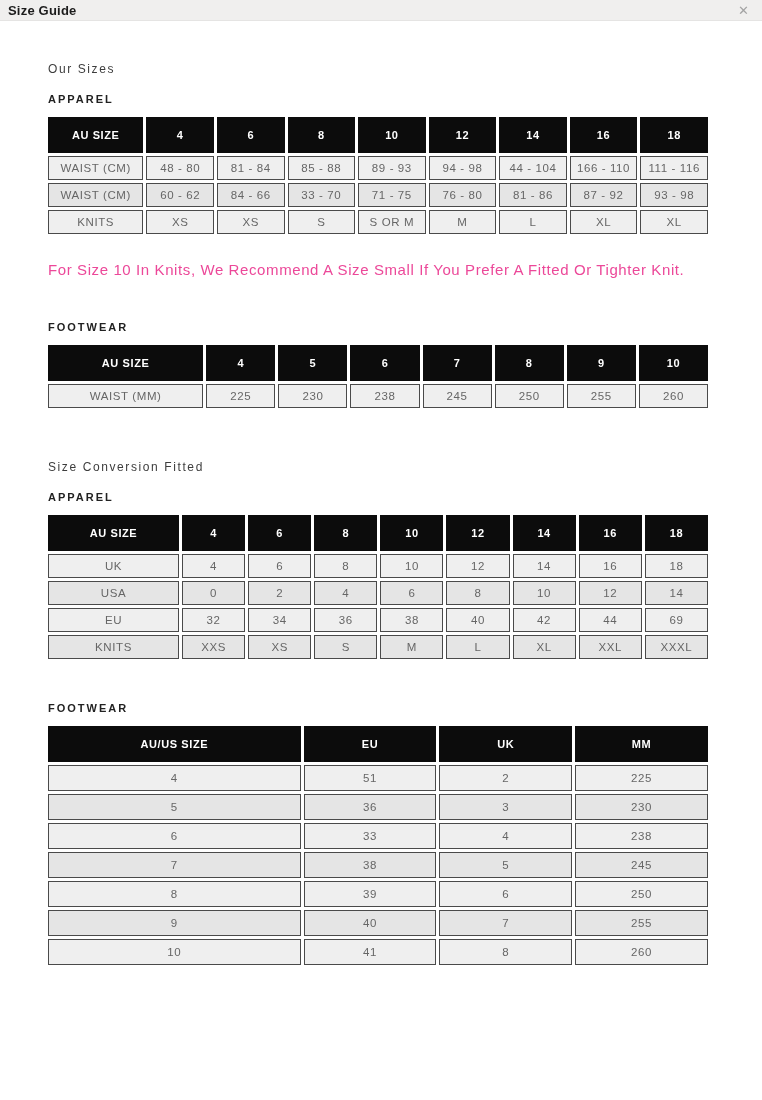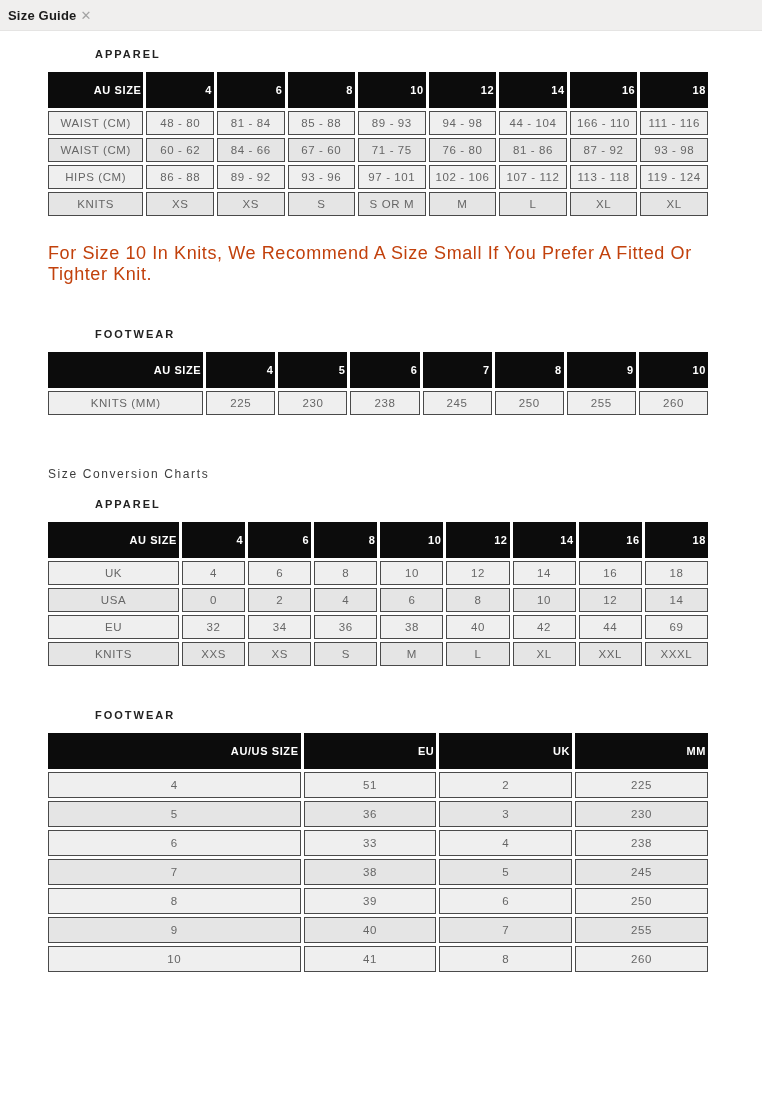"Size Guide" .topbar { height: 31px -> 21px; justify-content: none -> space-between }
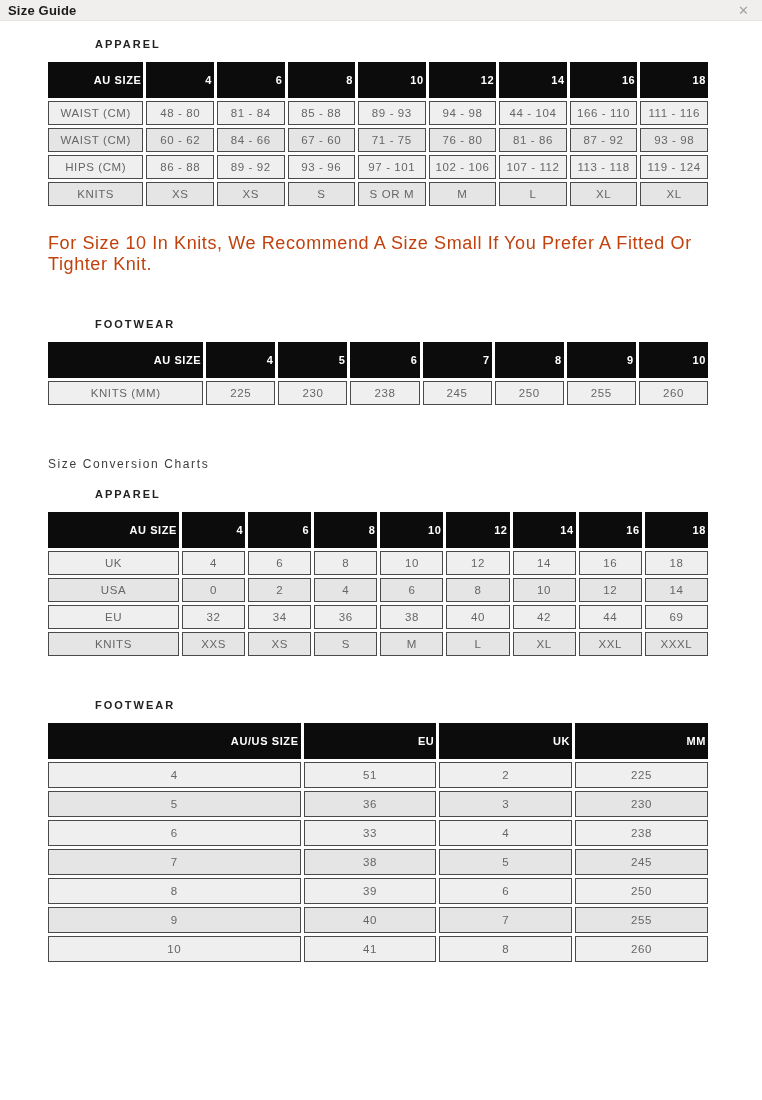"Our Sizes" div.section-title { html: none -> <div>Our Sizes</div> }
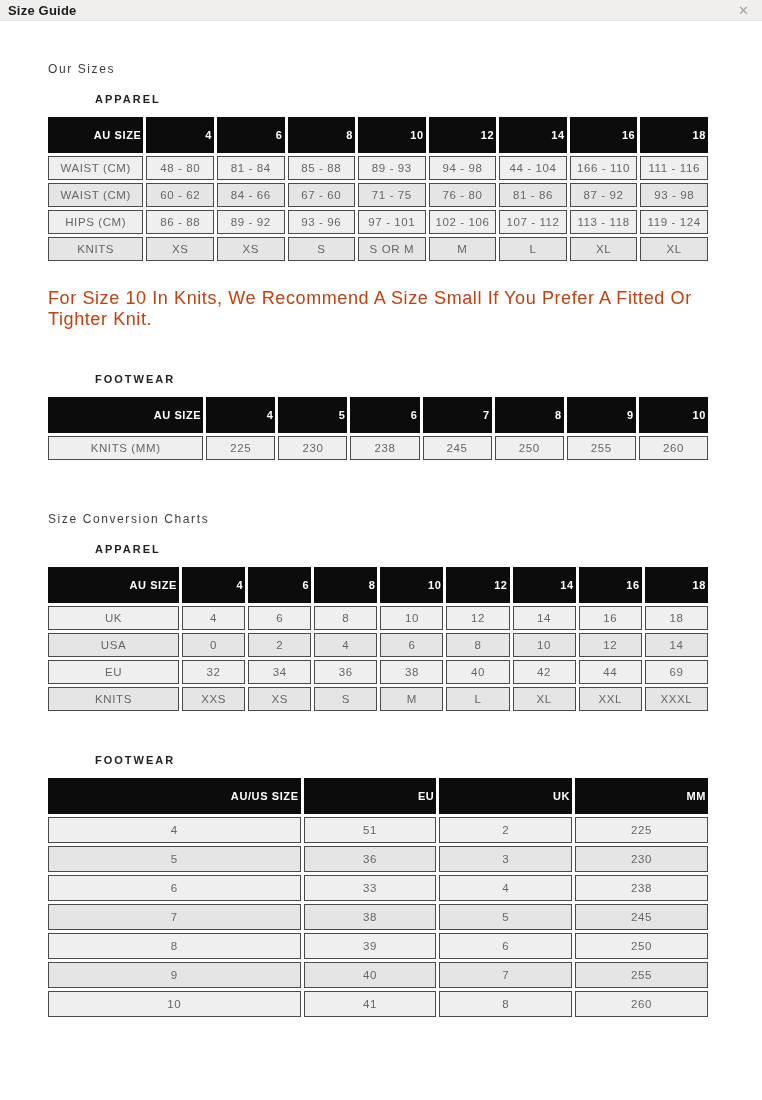"APPAREL" .sub-title { margin-left: 47px -> none }
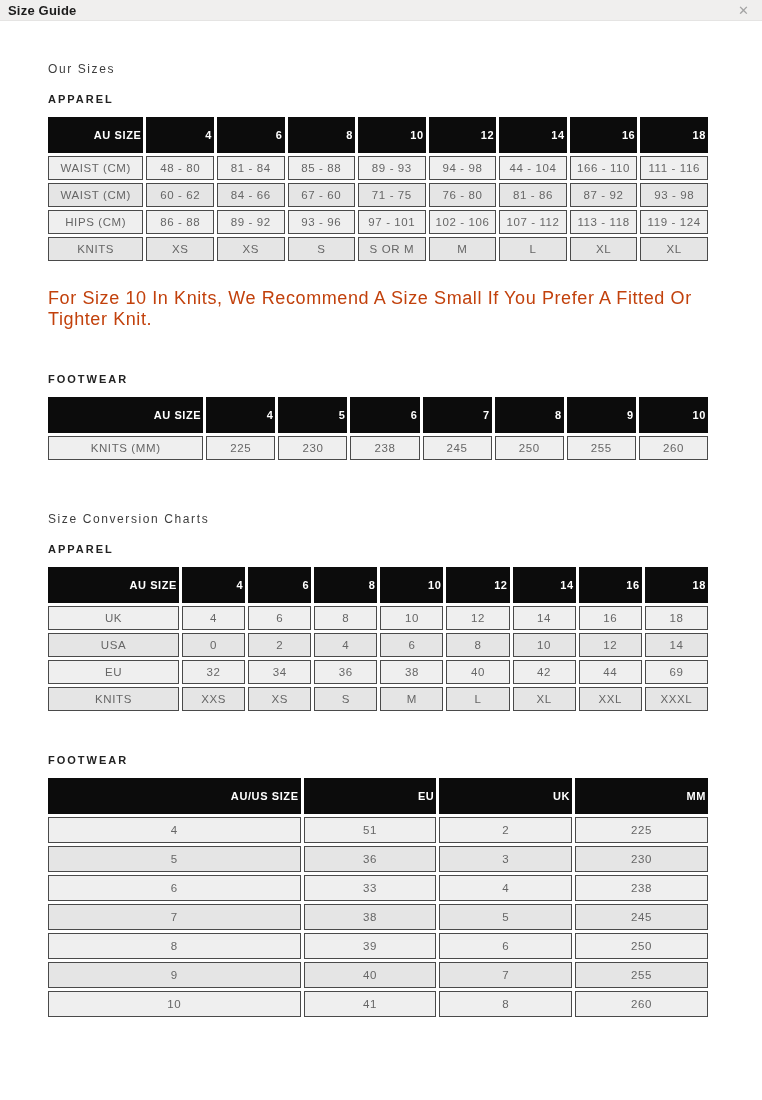"AU SIZE" table.size-table th { text-align: right -> center }
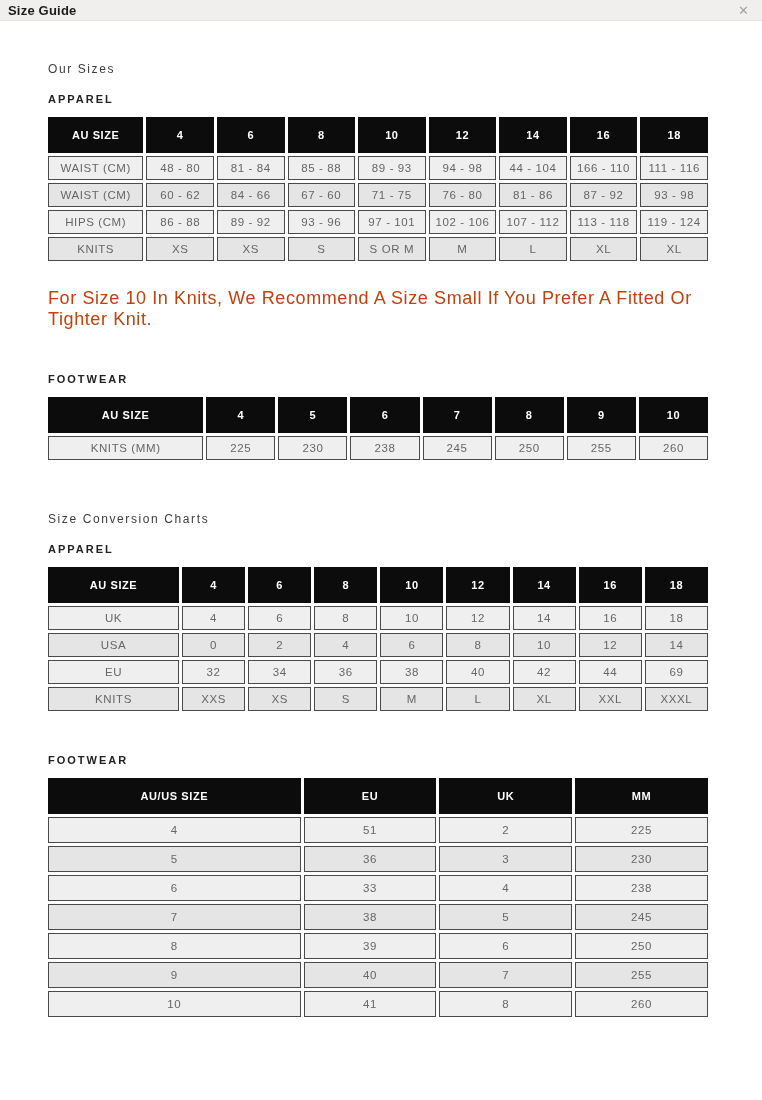"67 - 60" td { text: 67 - 60 -> 33 - 70 }
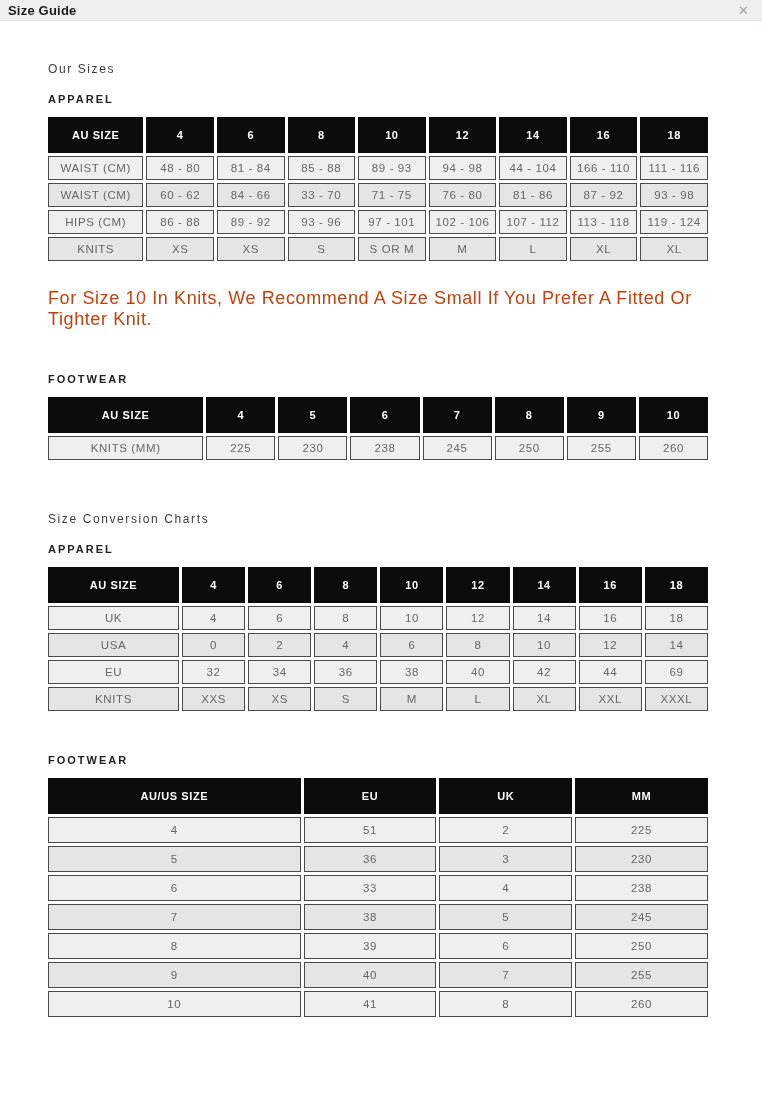"HIPS (CM)" tr { html: <tr> <td>HIPS (CM)</td> <td>86 - 88</td> <td>89 - 92</td> <td>93 - 96</td> <td>97 - 101</td> <td>102 - 106</td> <td>107 - 112</td> <td>113 - 118</td> <td>119 - 124</td> </tr> -> none }
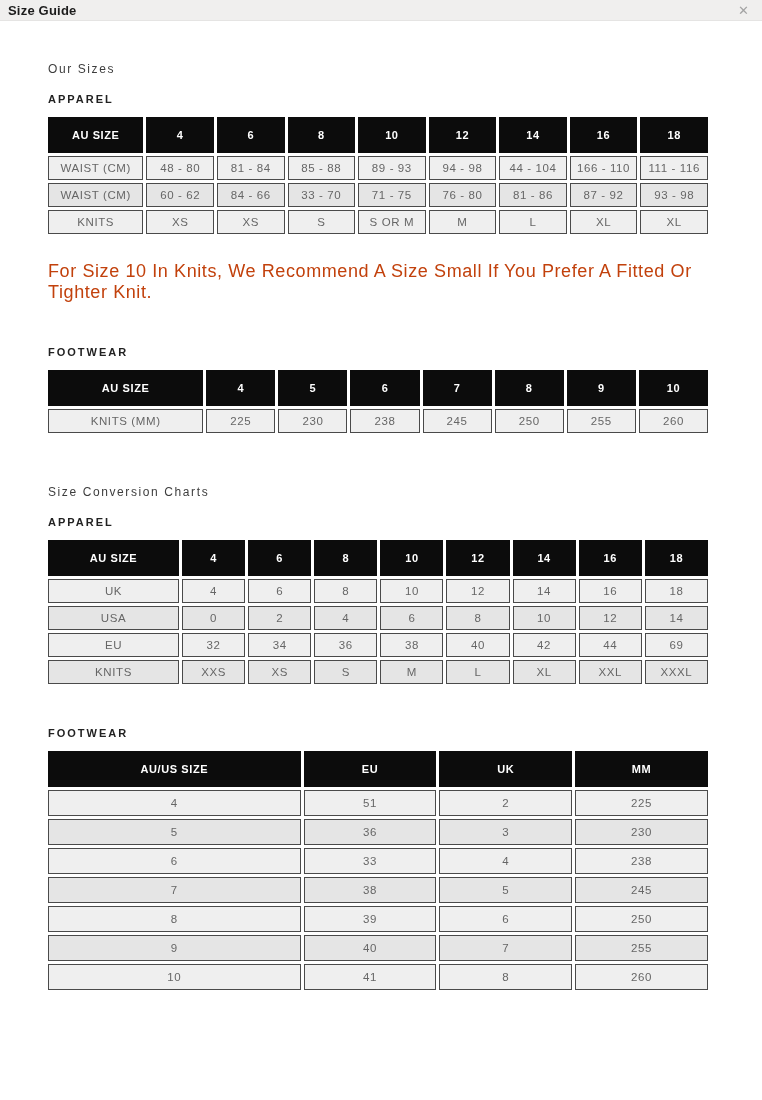"For Size 10 In Knits," .note { color: #c2410c -> #ec4899; font-size: 18px -> 15px }
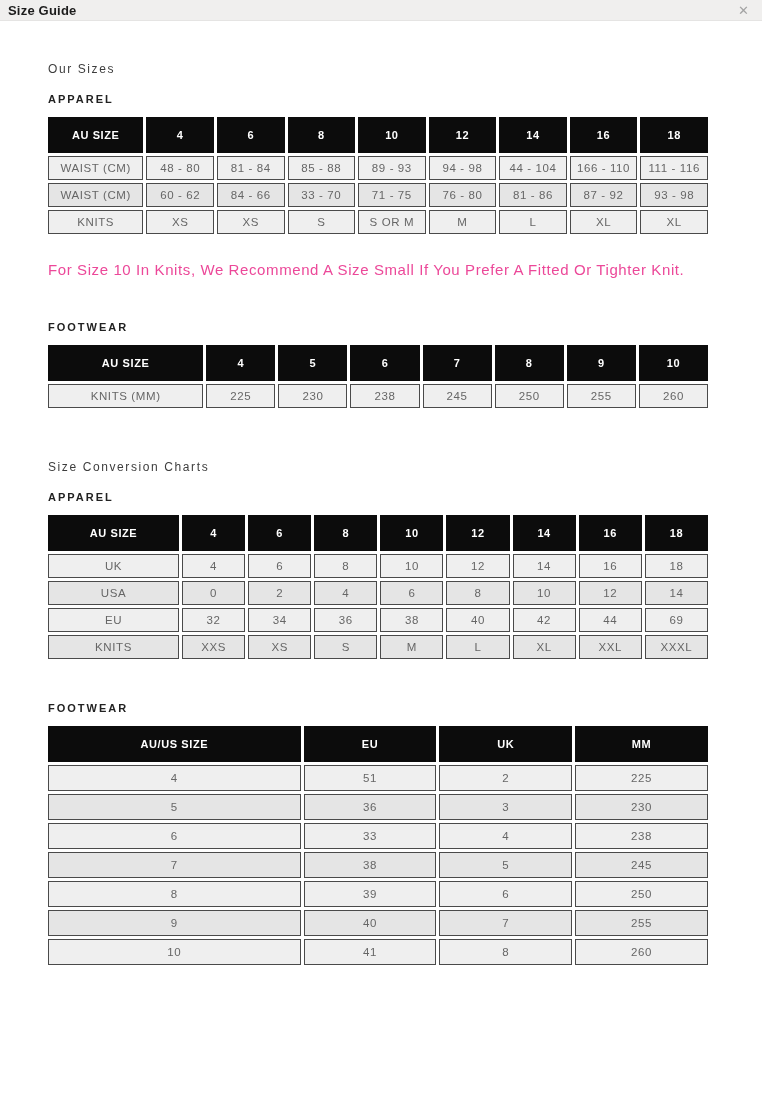"KNITS (MM)" td { text: KNITS -> WAIST }
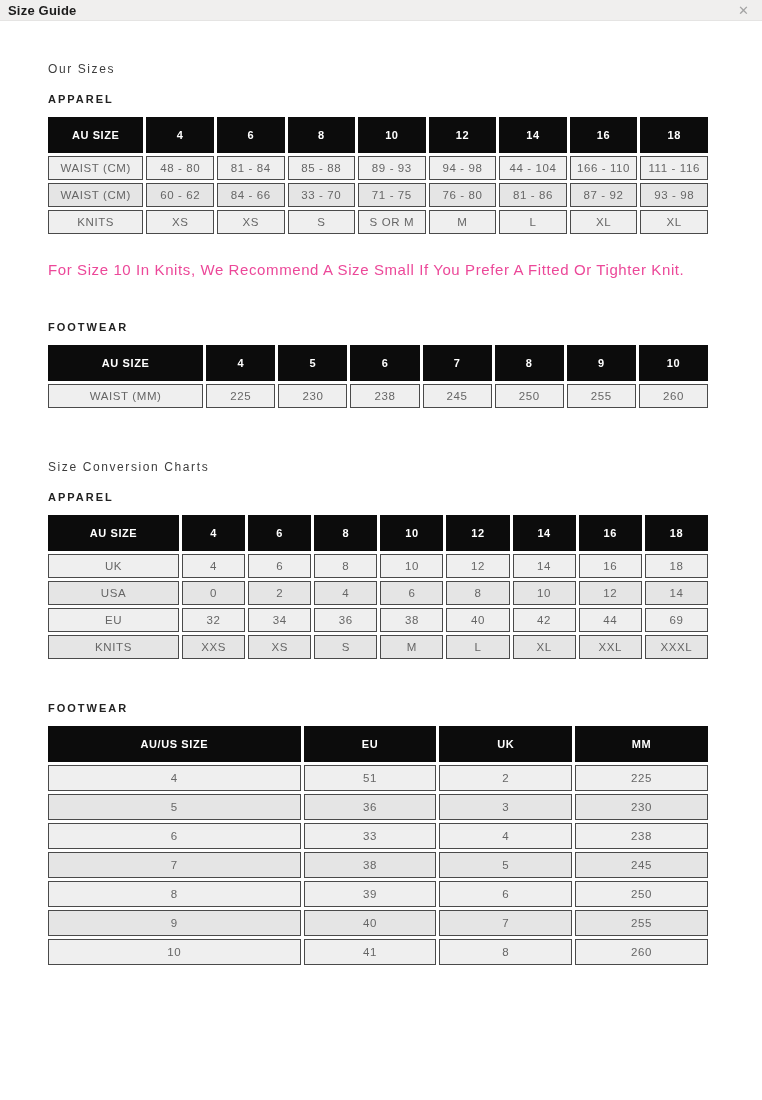"Size Conversion Charts" div.section-title { text: Charts -> Fitted }
